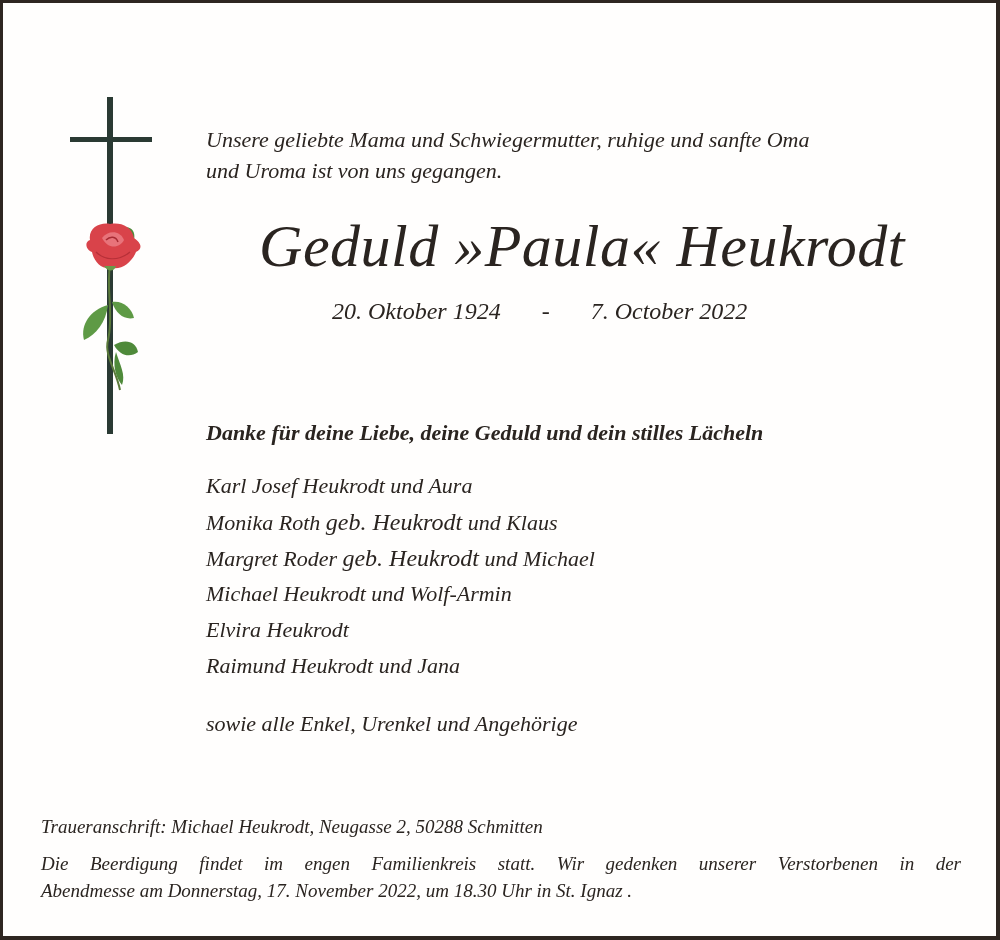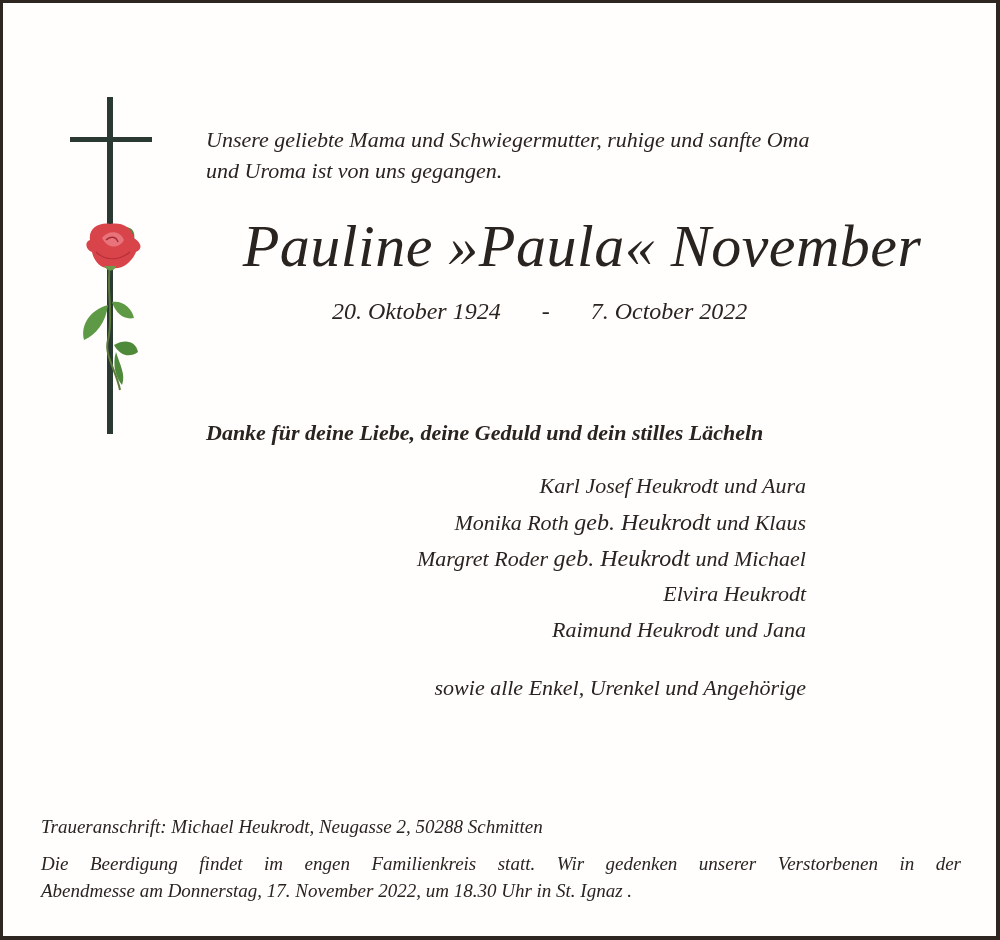"Pauline »Paula« November" div.name { text: Pauline »Paula« November -> Geduld »Paula« Heukrodt }
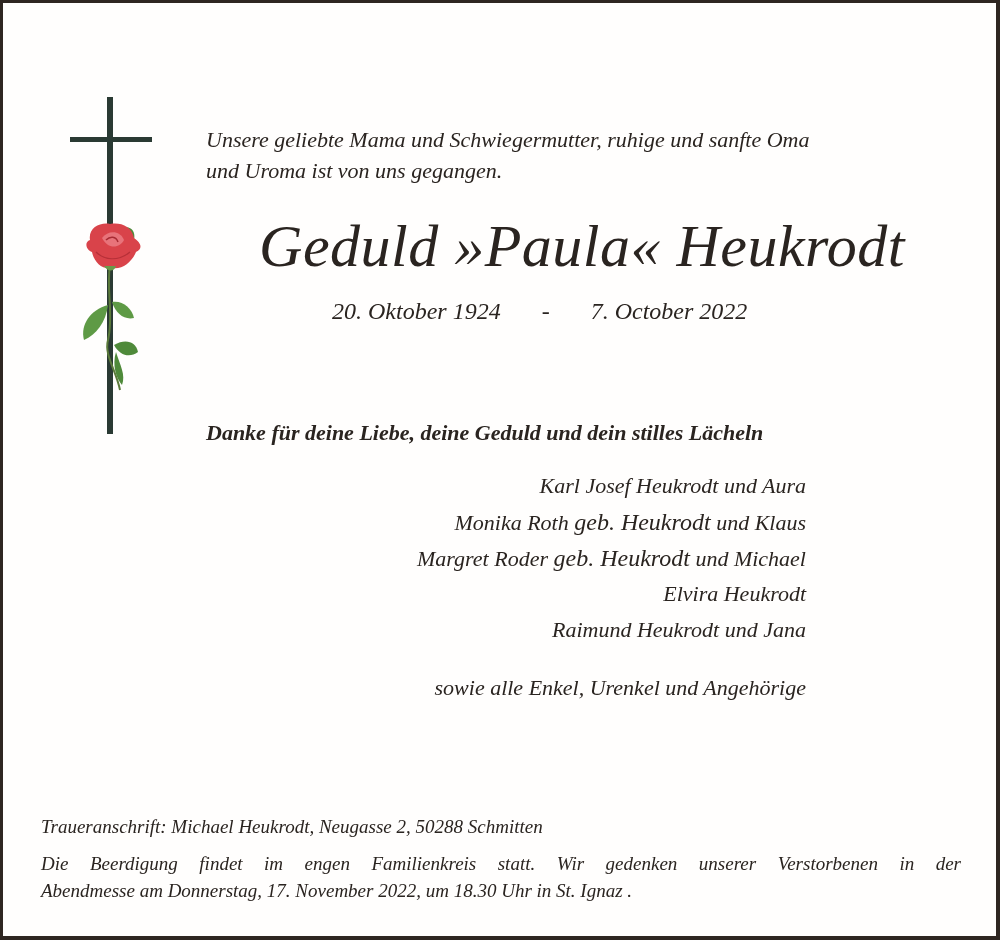"Karl Josef Heukrodt und Aura" .family { text-align: right -> none }
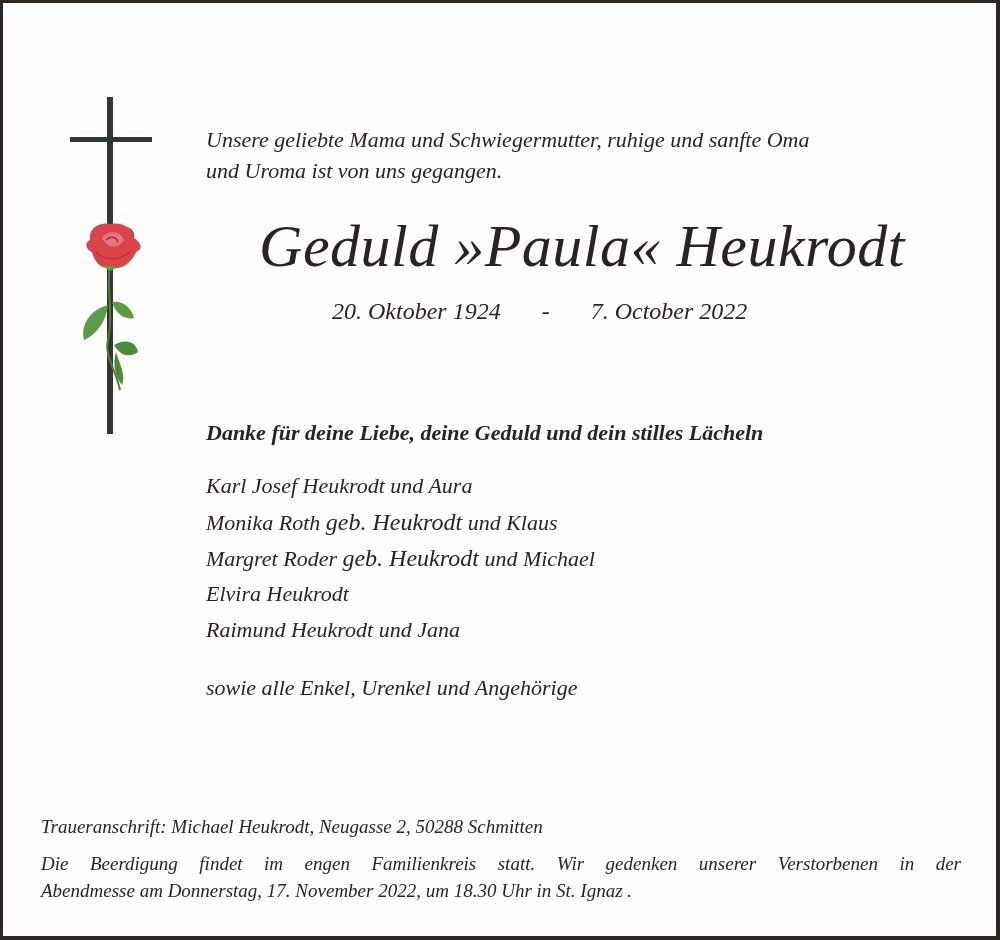"Michael Heukrodt und Wolf-Armin" div.row { html: none -> <div><span>Michael Heukrodt und Wolf-Armin</span></div> }
